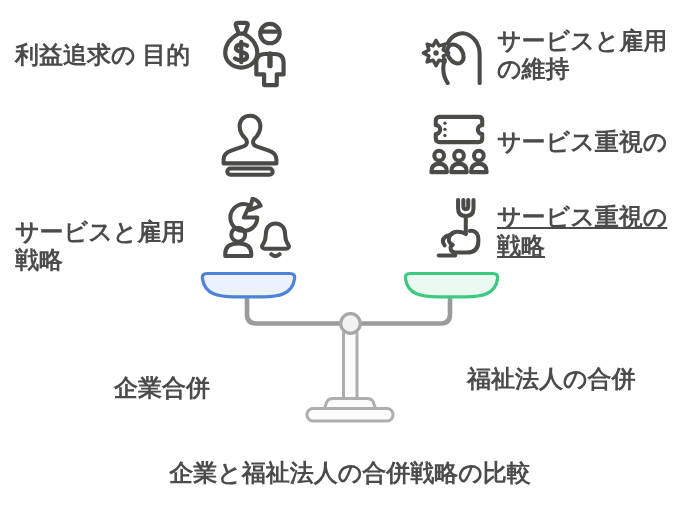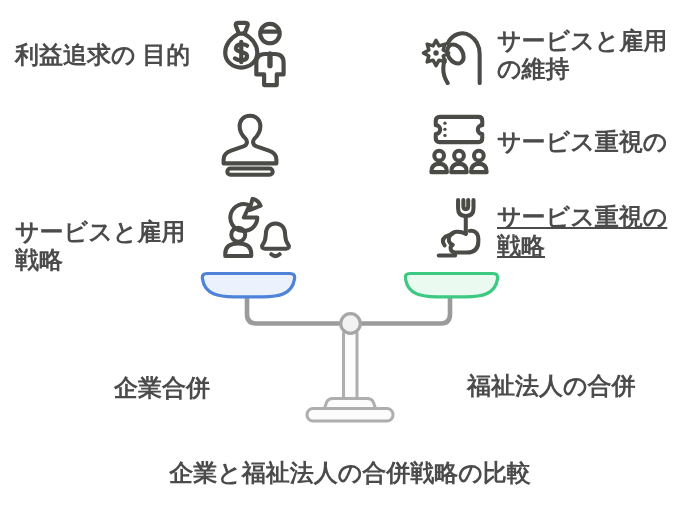"福祉法人の合併" .pl-right { font-family: Liberation Mono, monospace -> none; top: 374px -> 365px }
